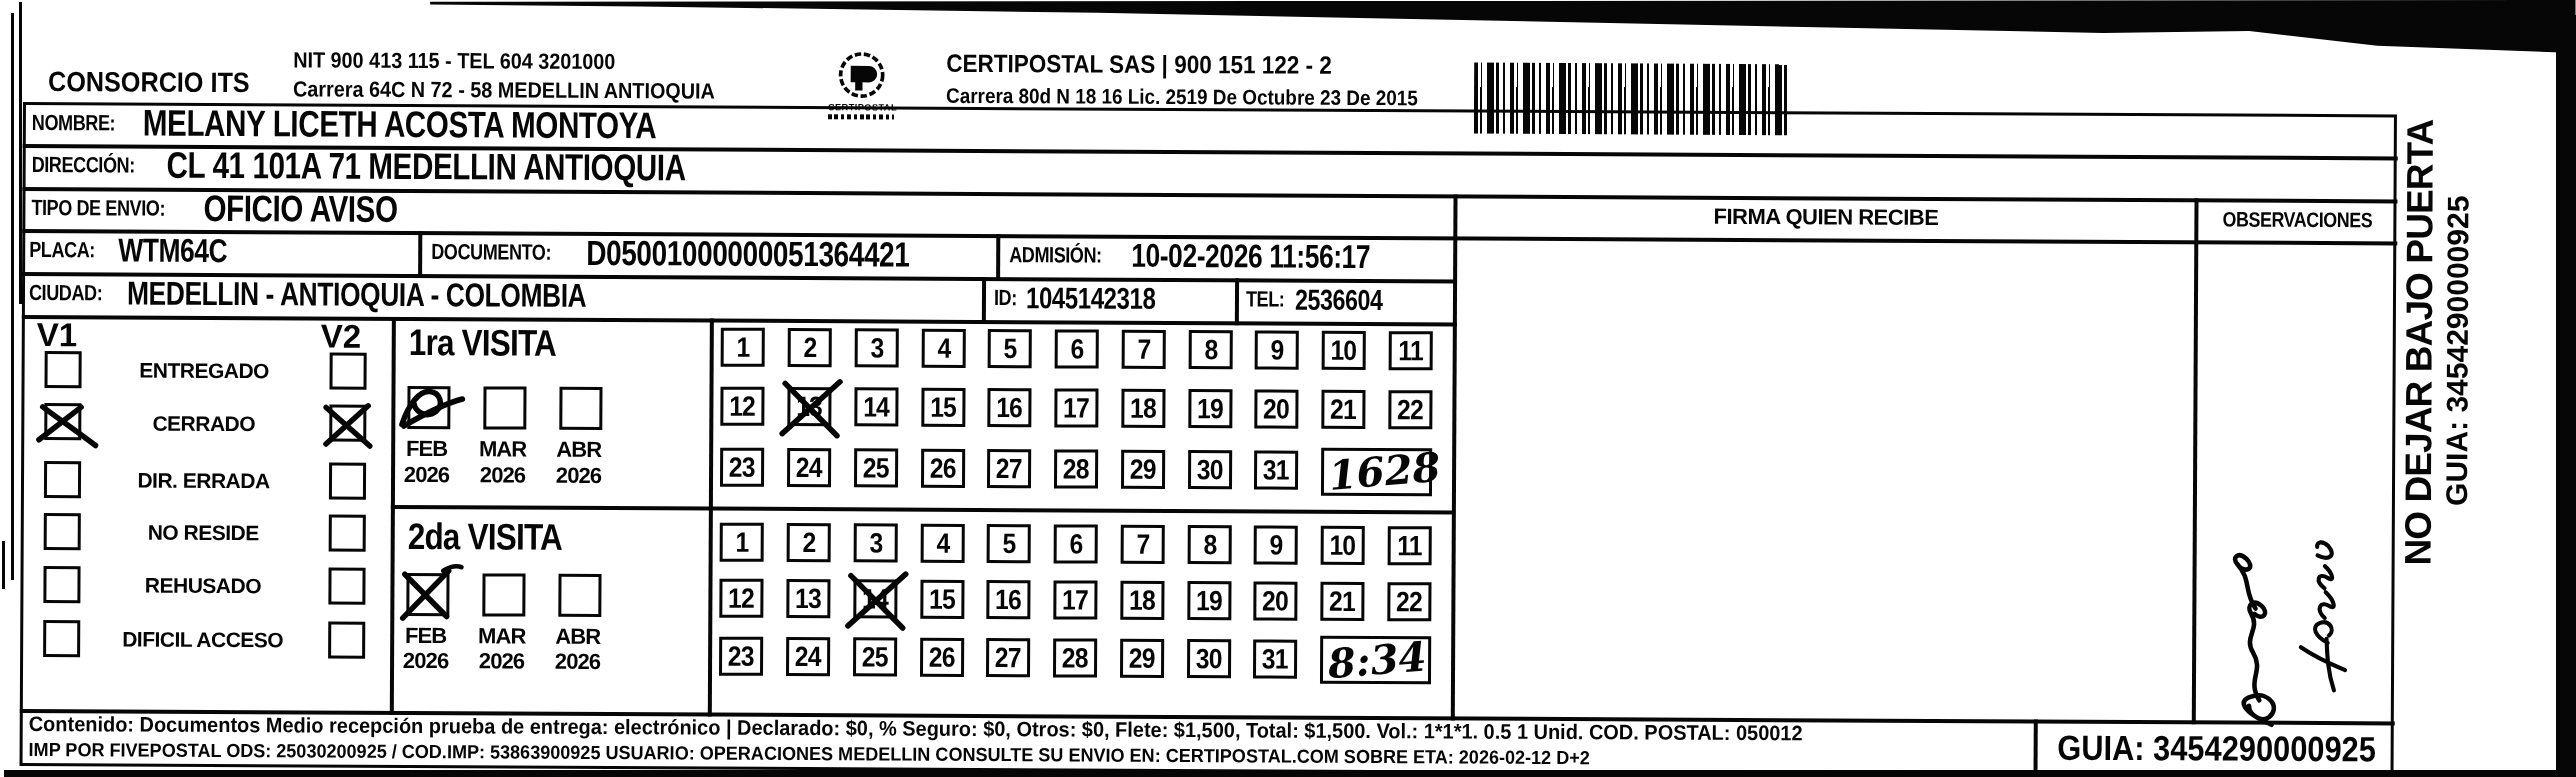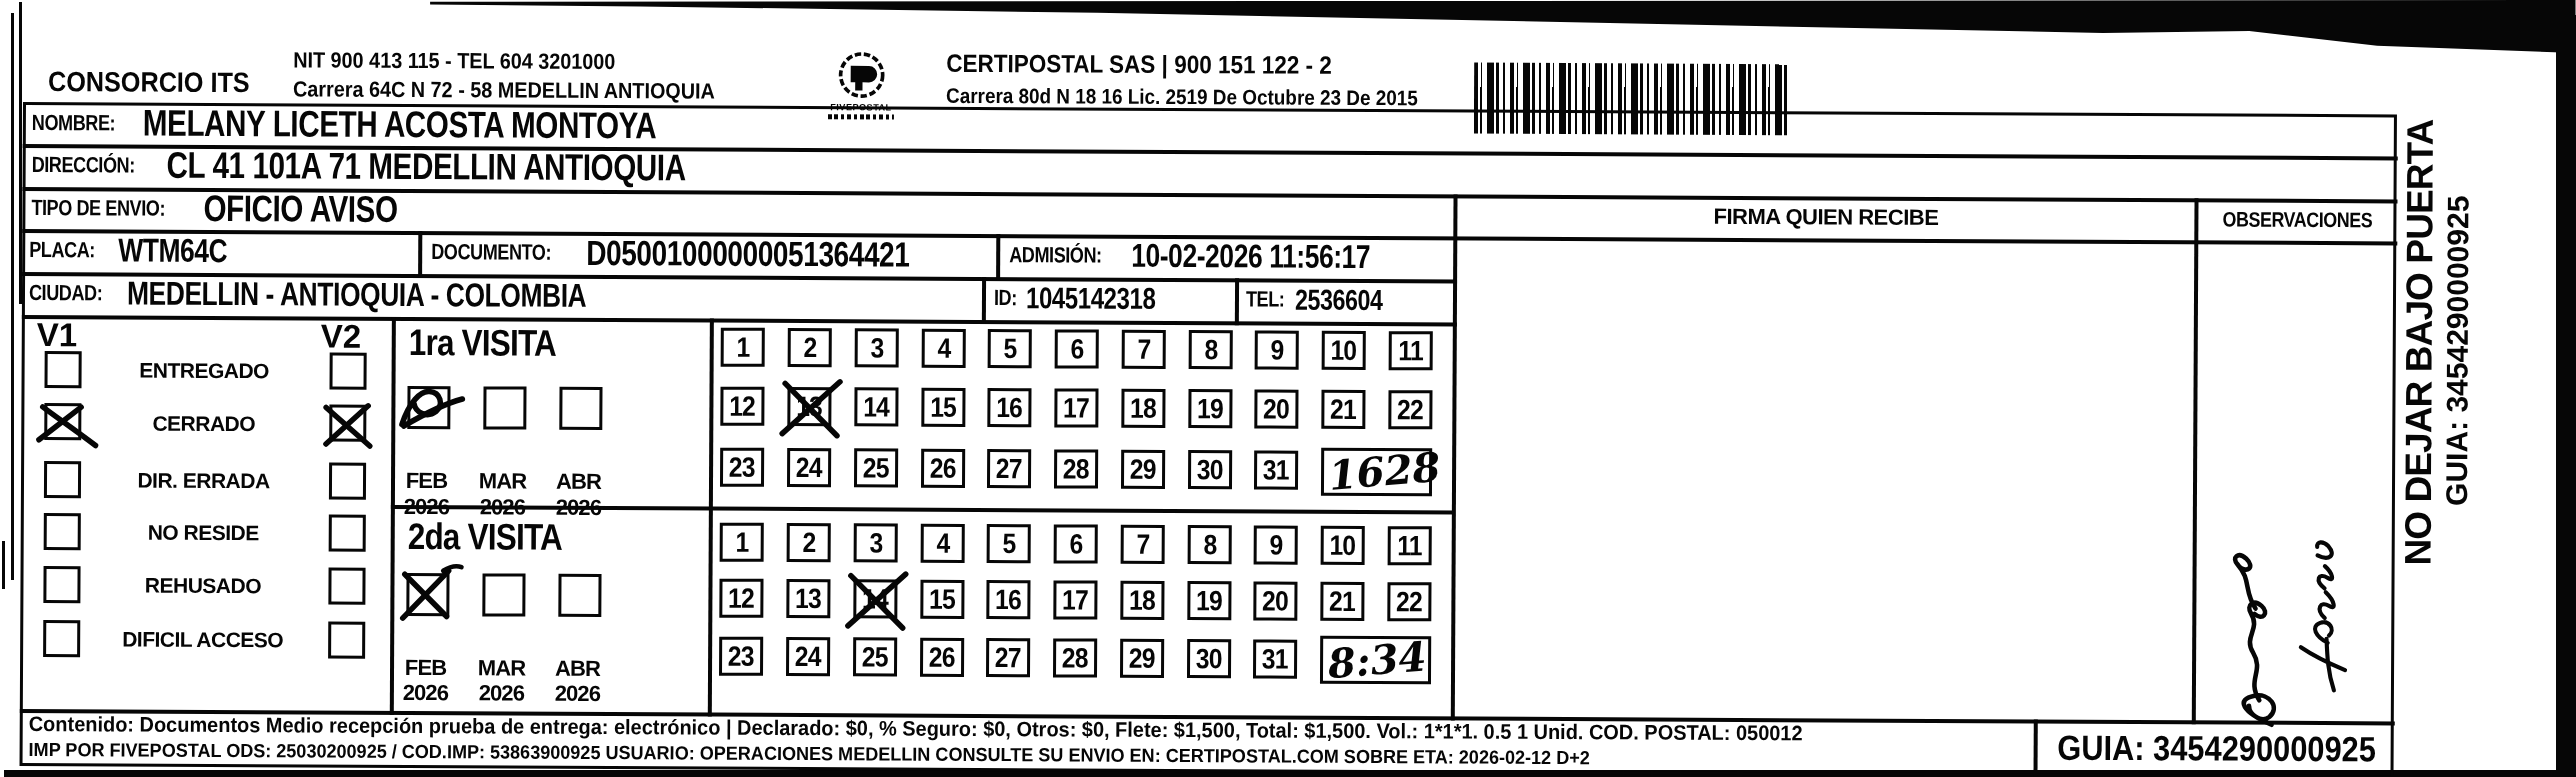"FIVEPOSTAL" div { text: FIVEPOSTAL -> CERTIPOSTAL }
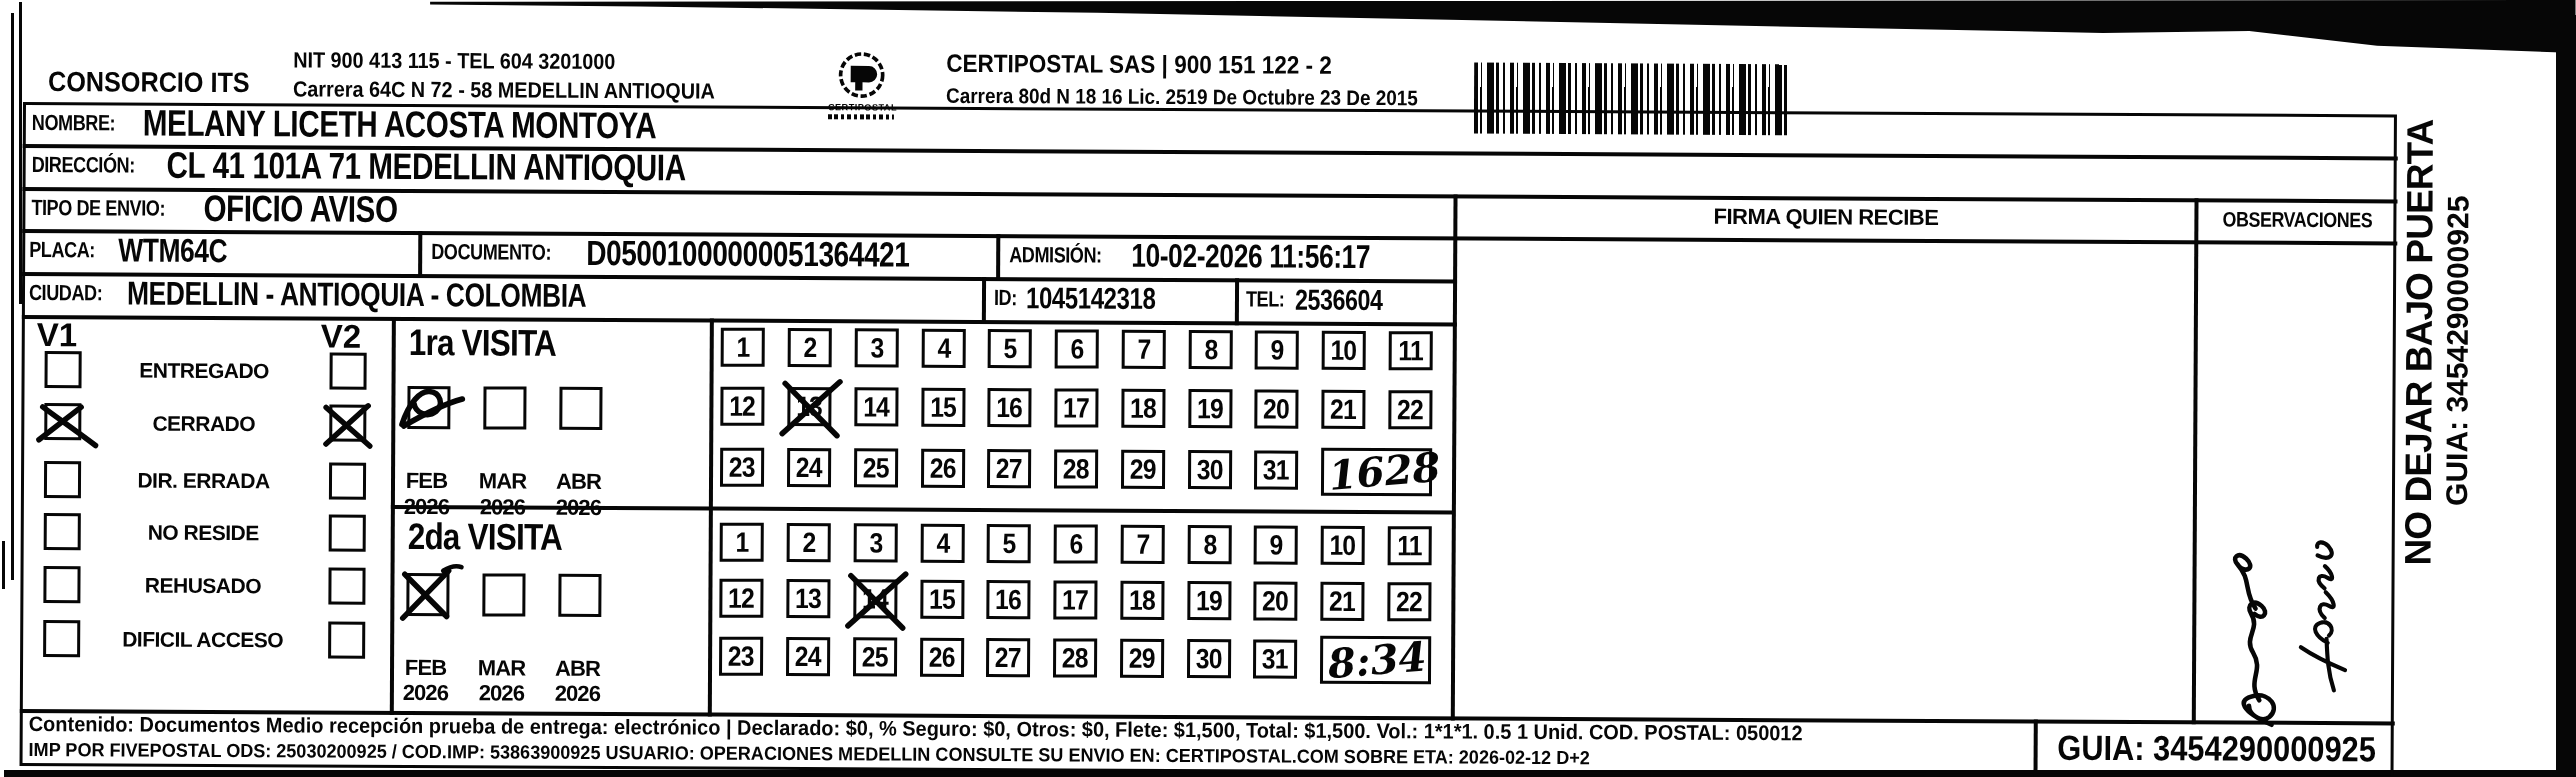"FEB" .mlabel { margin-top: 32px -> none }
